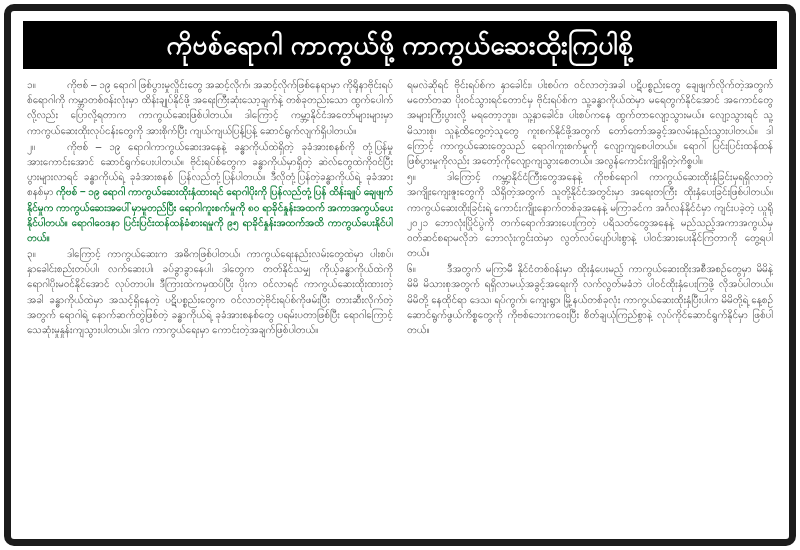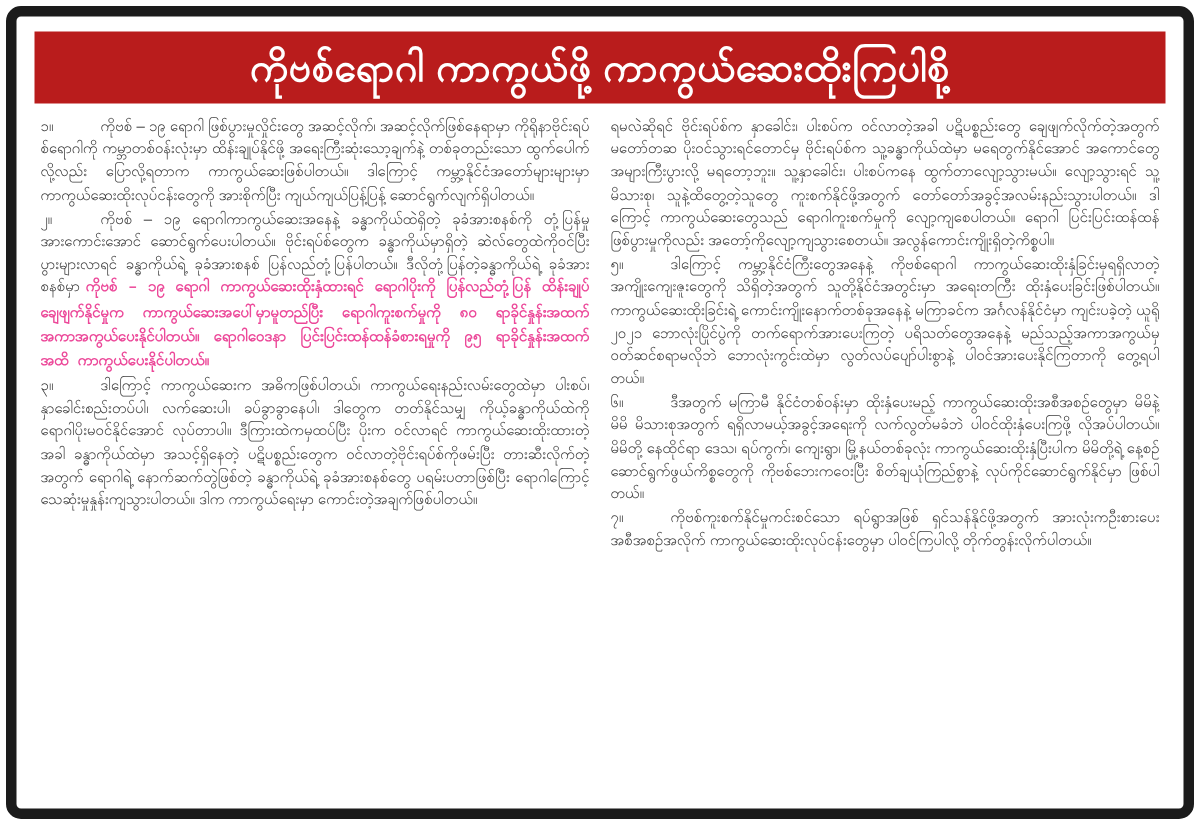"ကိုဗစ်ရောဂါ ကာကွယ်ဖို့" .banner { background: #b91c1c -> #000000 }
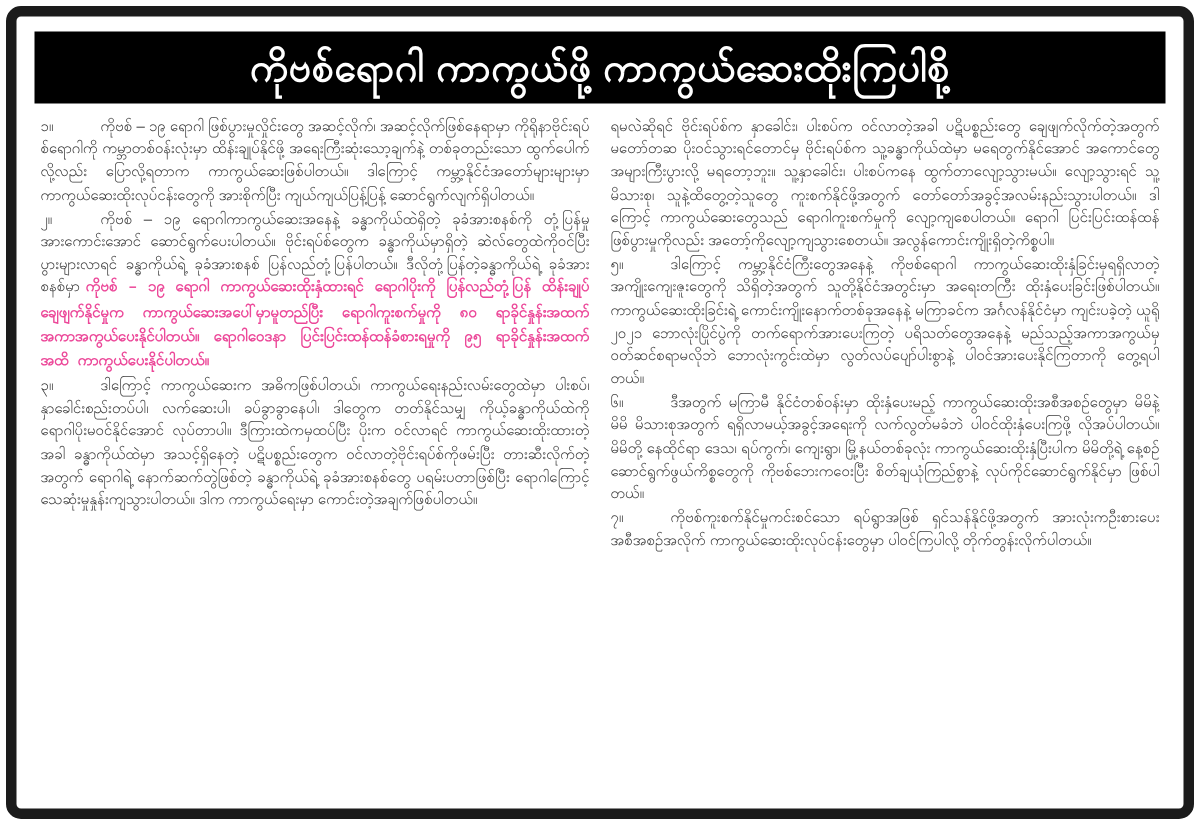"ကိုဗစ် – ၁၉ ရောဂါ ကာကွယ်ဆေးထိုးနှံထားရင်" .para b { color: #ec4899 -> #15803d; font-family: Liberation Mono, monospace -> none }
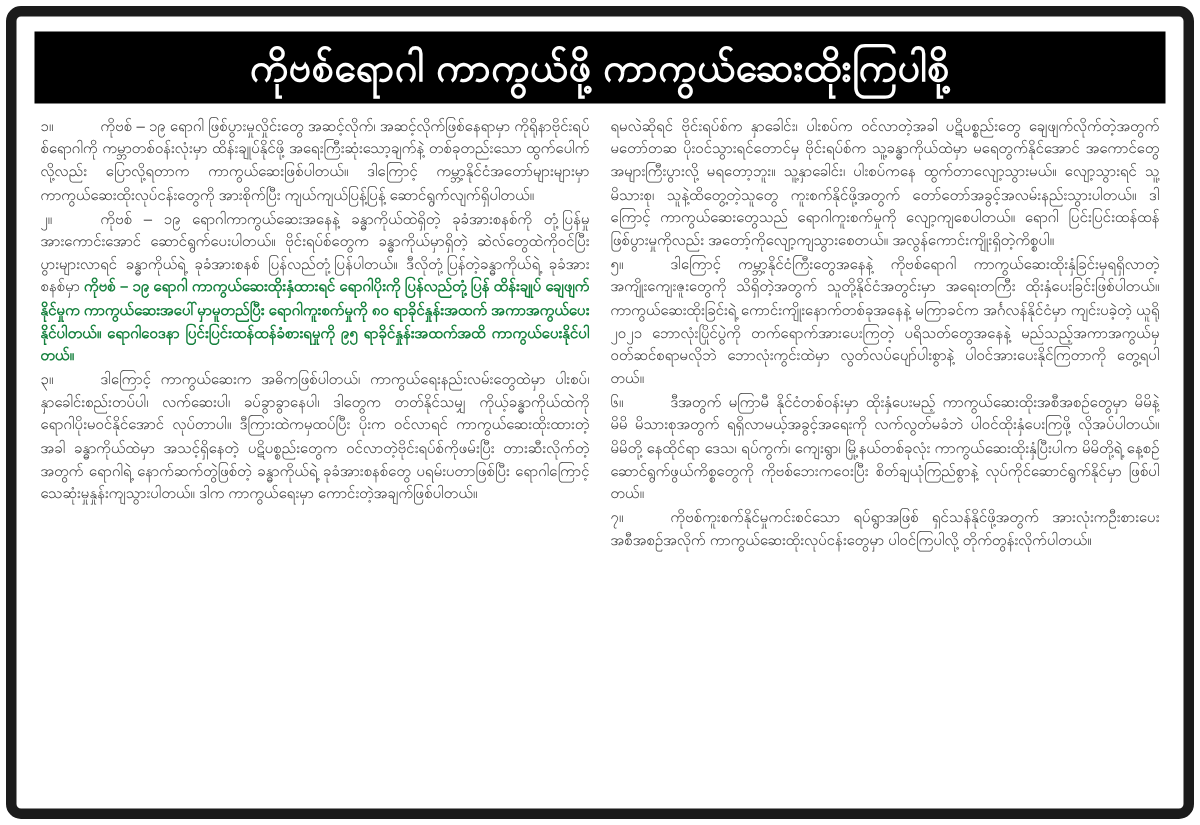"၇။ ကိုဗစ်ကူးစက်နိုင်မှုကင်းစင်သော" p.para { html: <p><span>၇။</span><span>ကိုဗစ်ကူးစက်နိုင်မှုကင်းစင်သော ရပ်ရွာအဖြစ် ရှင်သန်နိုင်ဖို့အတွက် အားလုံးကဦးစားပေးအစီအစဉ်အလိုက် ကာကွယ်ဆေးထိုးလုပ်ငန်းတွေမှာ ပါဝင်ကြပါလို့ တိုက်တွန်းလိုက်ပါတယ်။</span></p> -> none }
